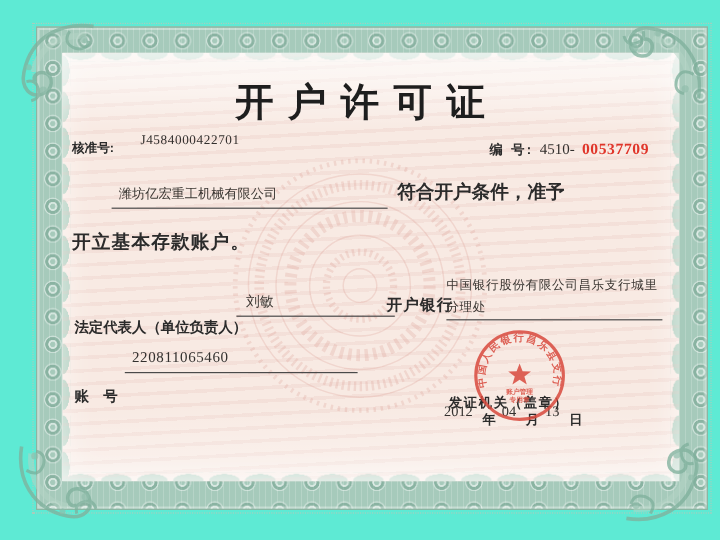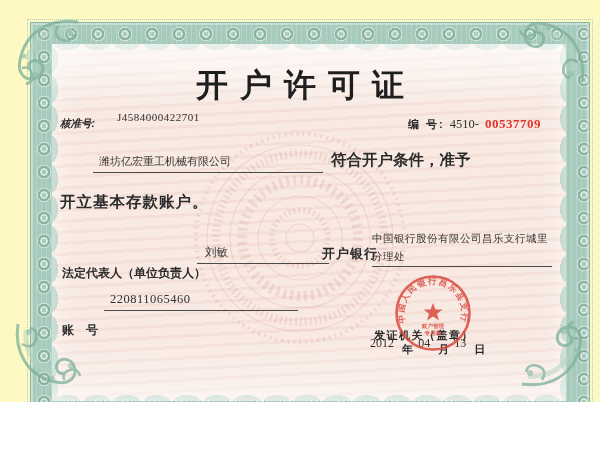"开户许可证" .page { background: #fef9c3 -> #5eead4; height: 402px -> 450px }
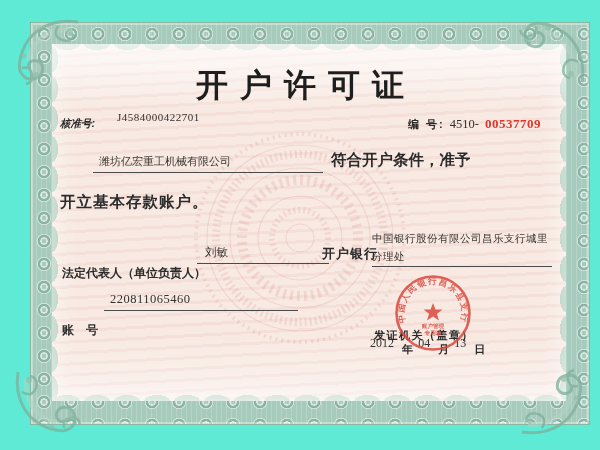"核准号:" .approval-label { font-style: italic -> none }
